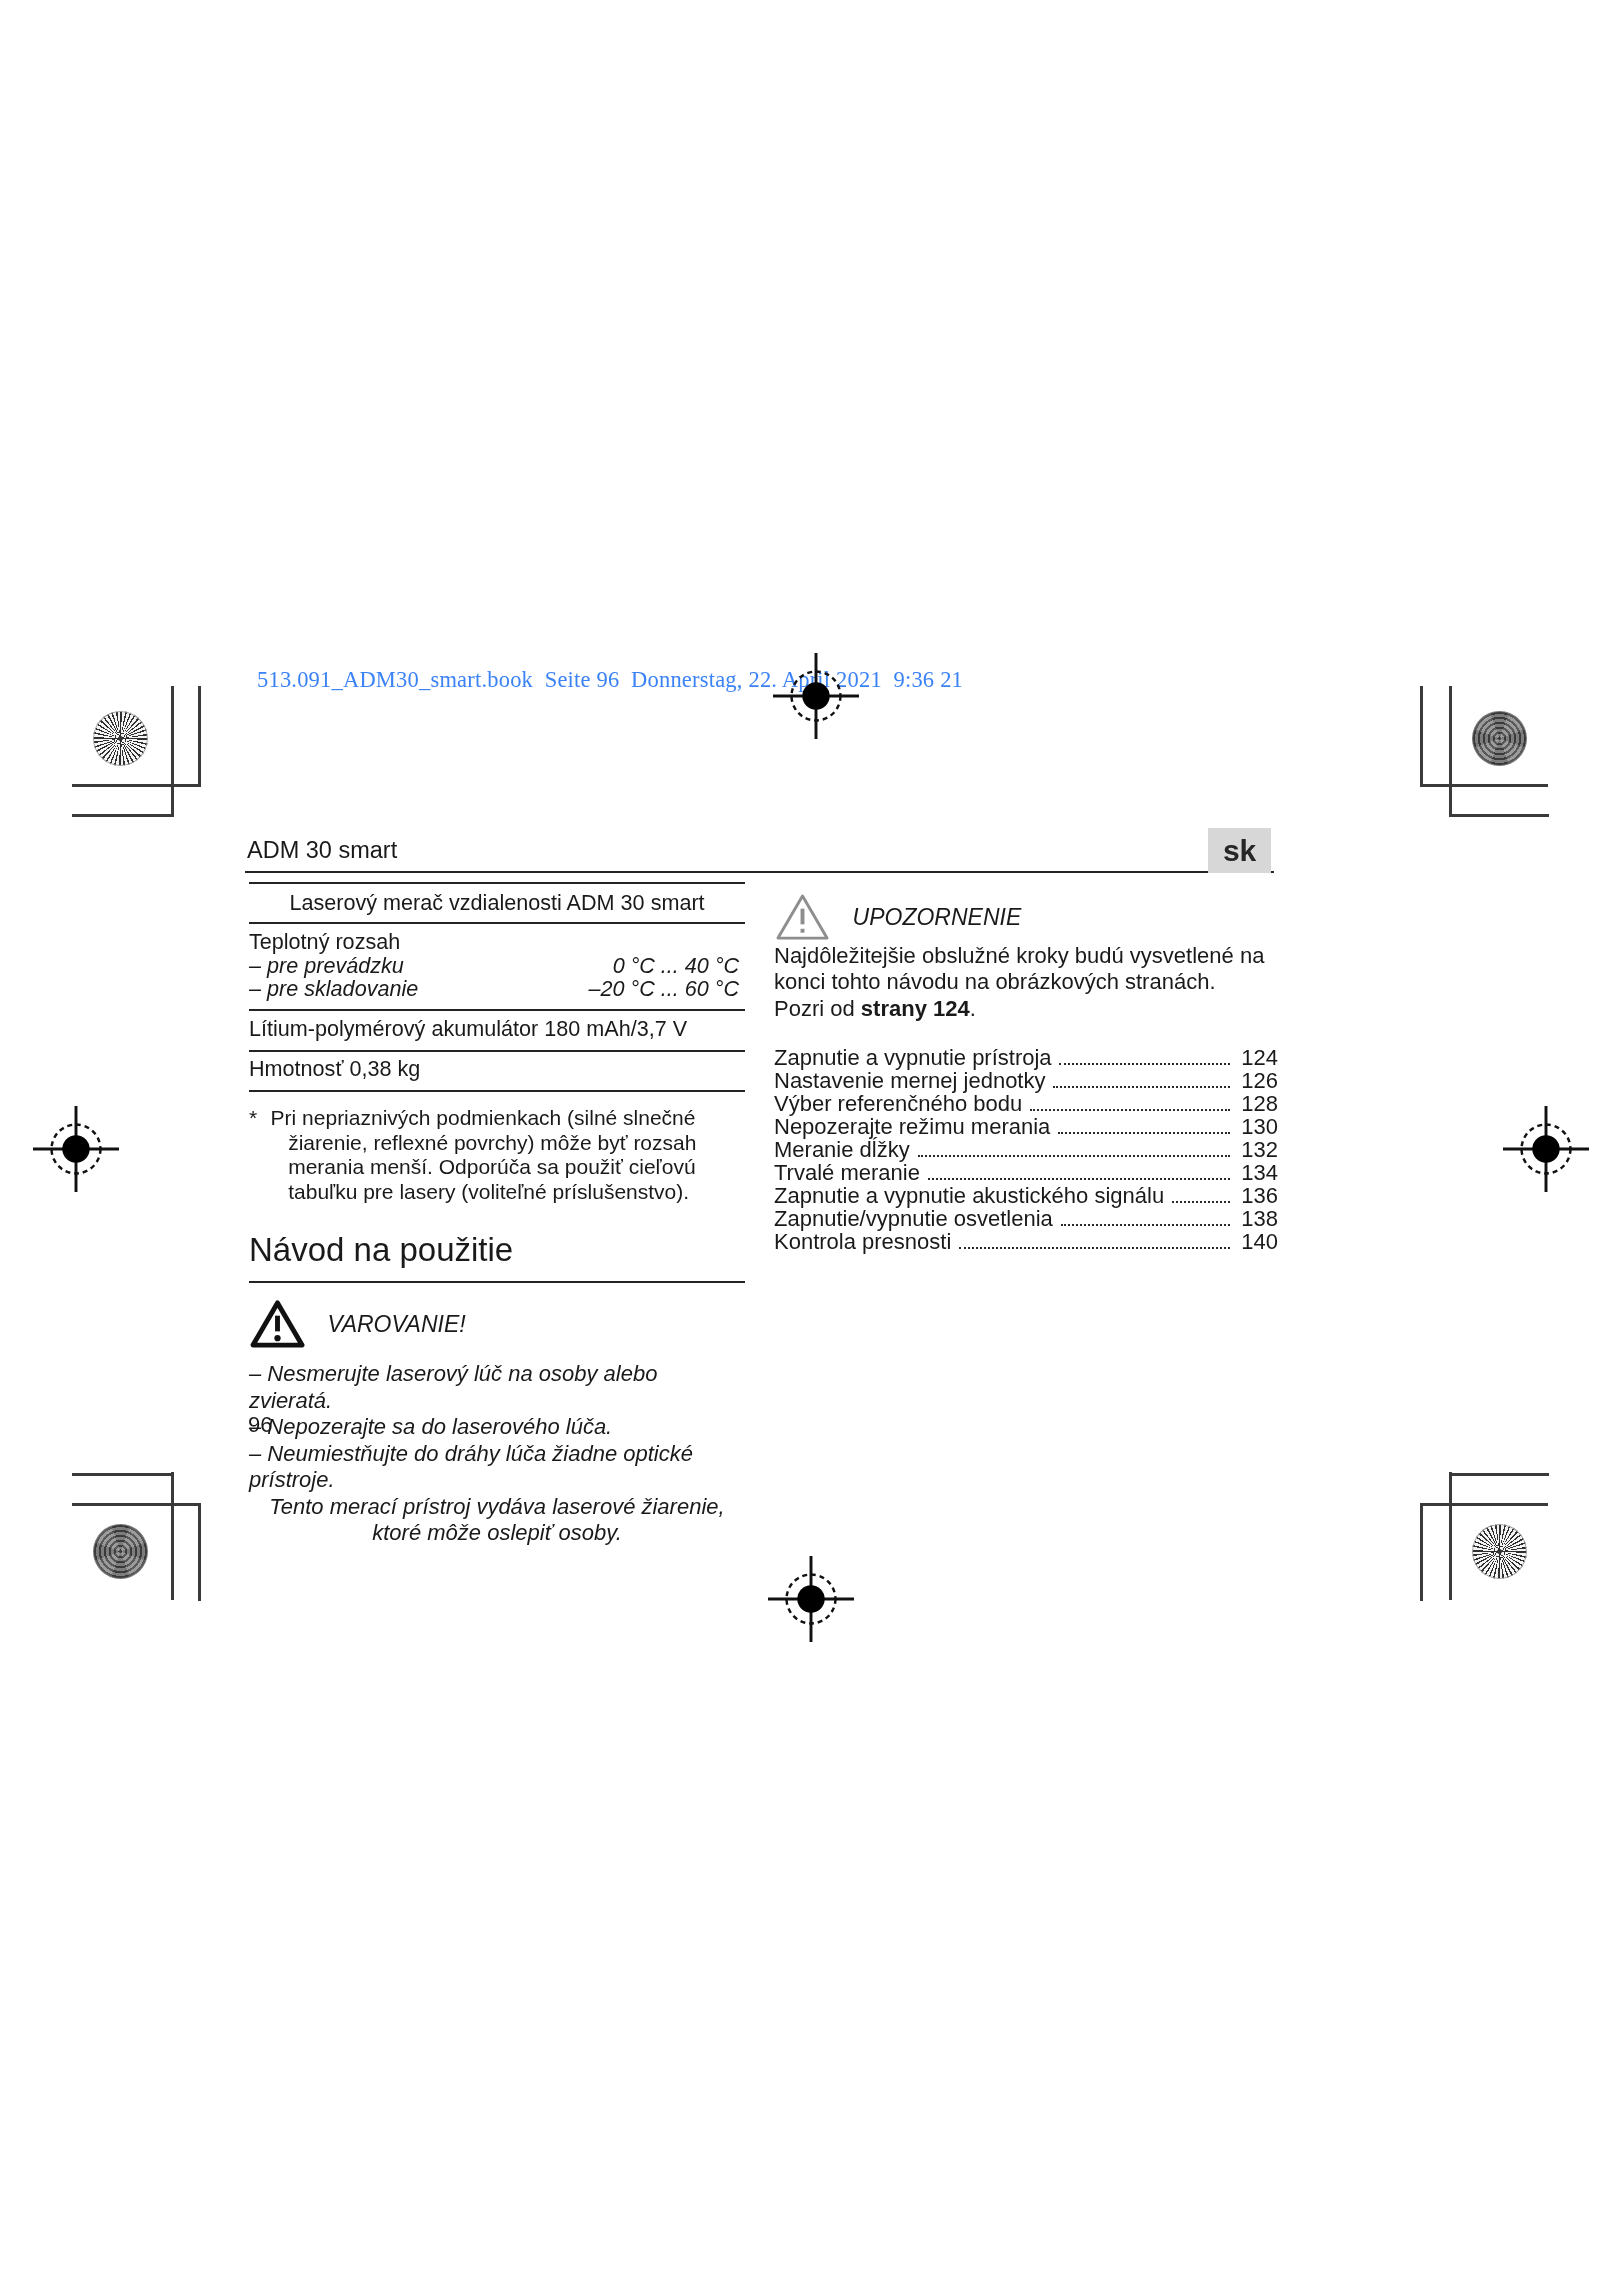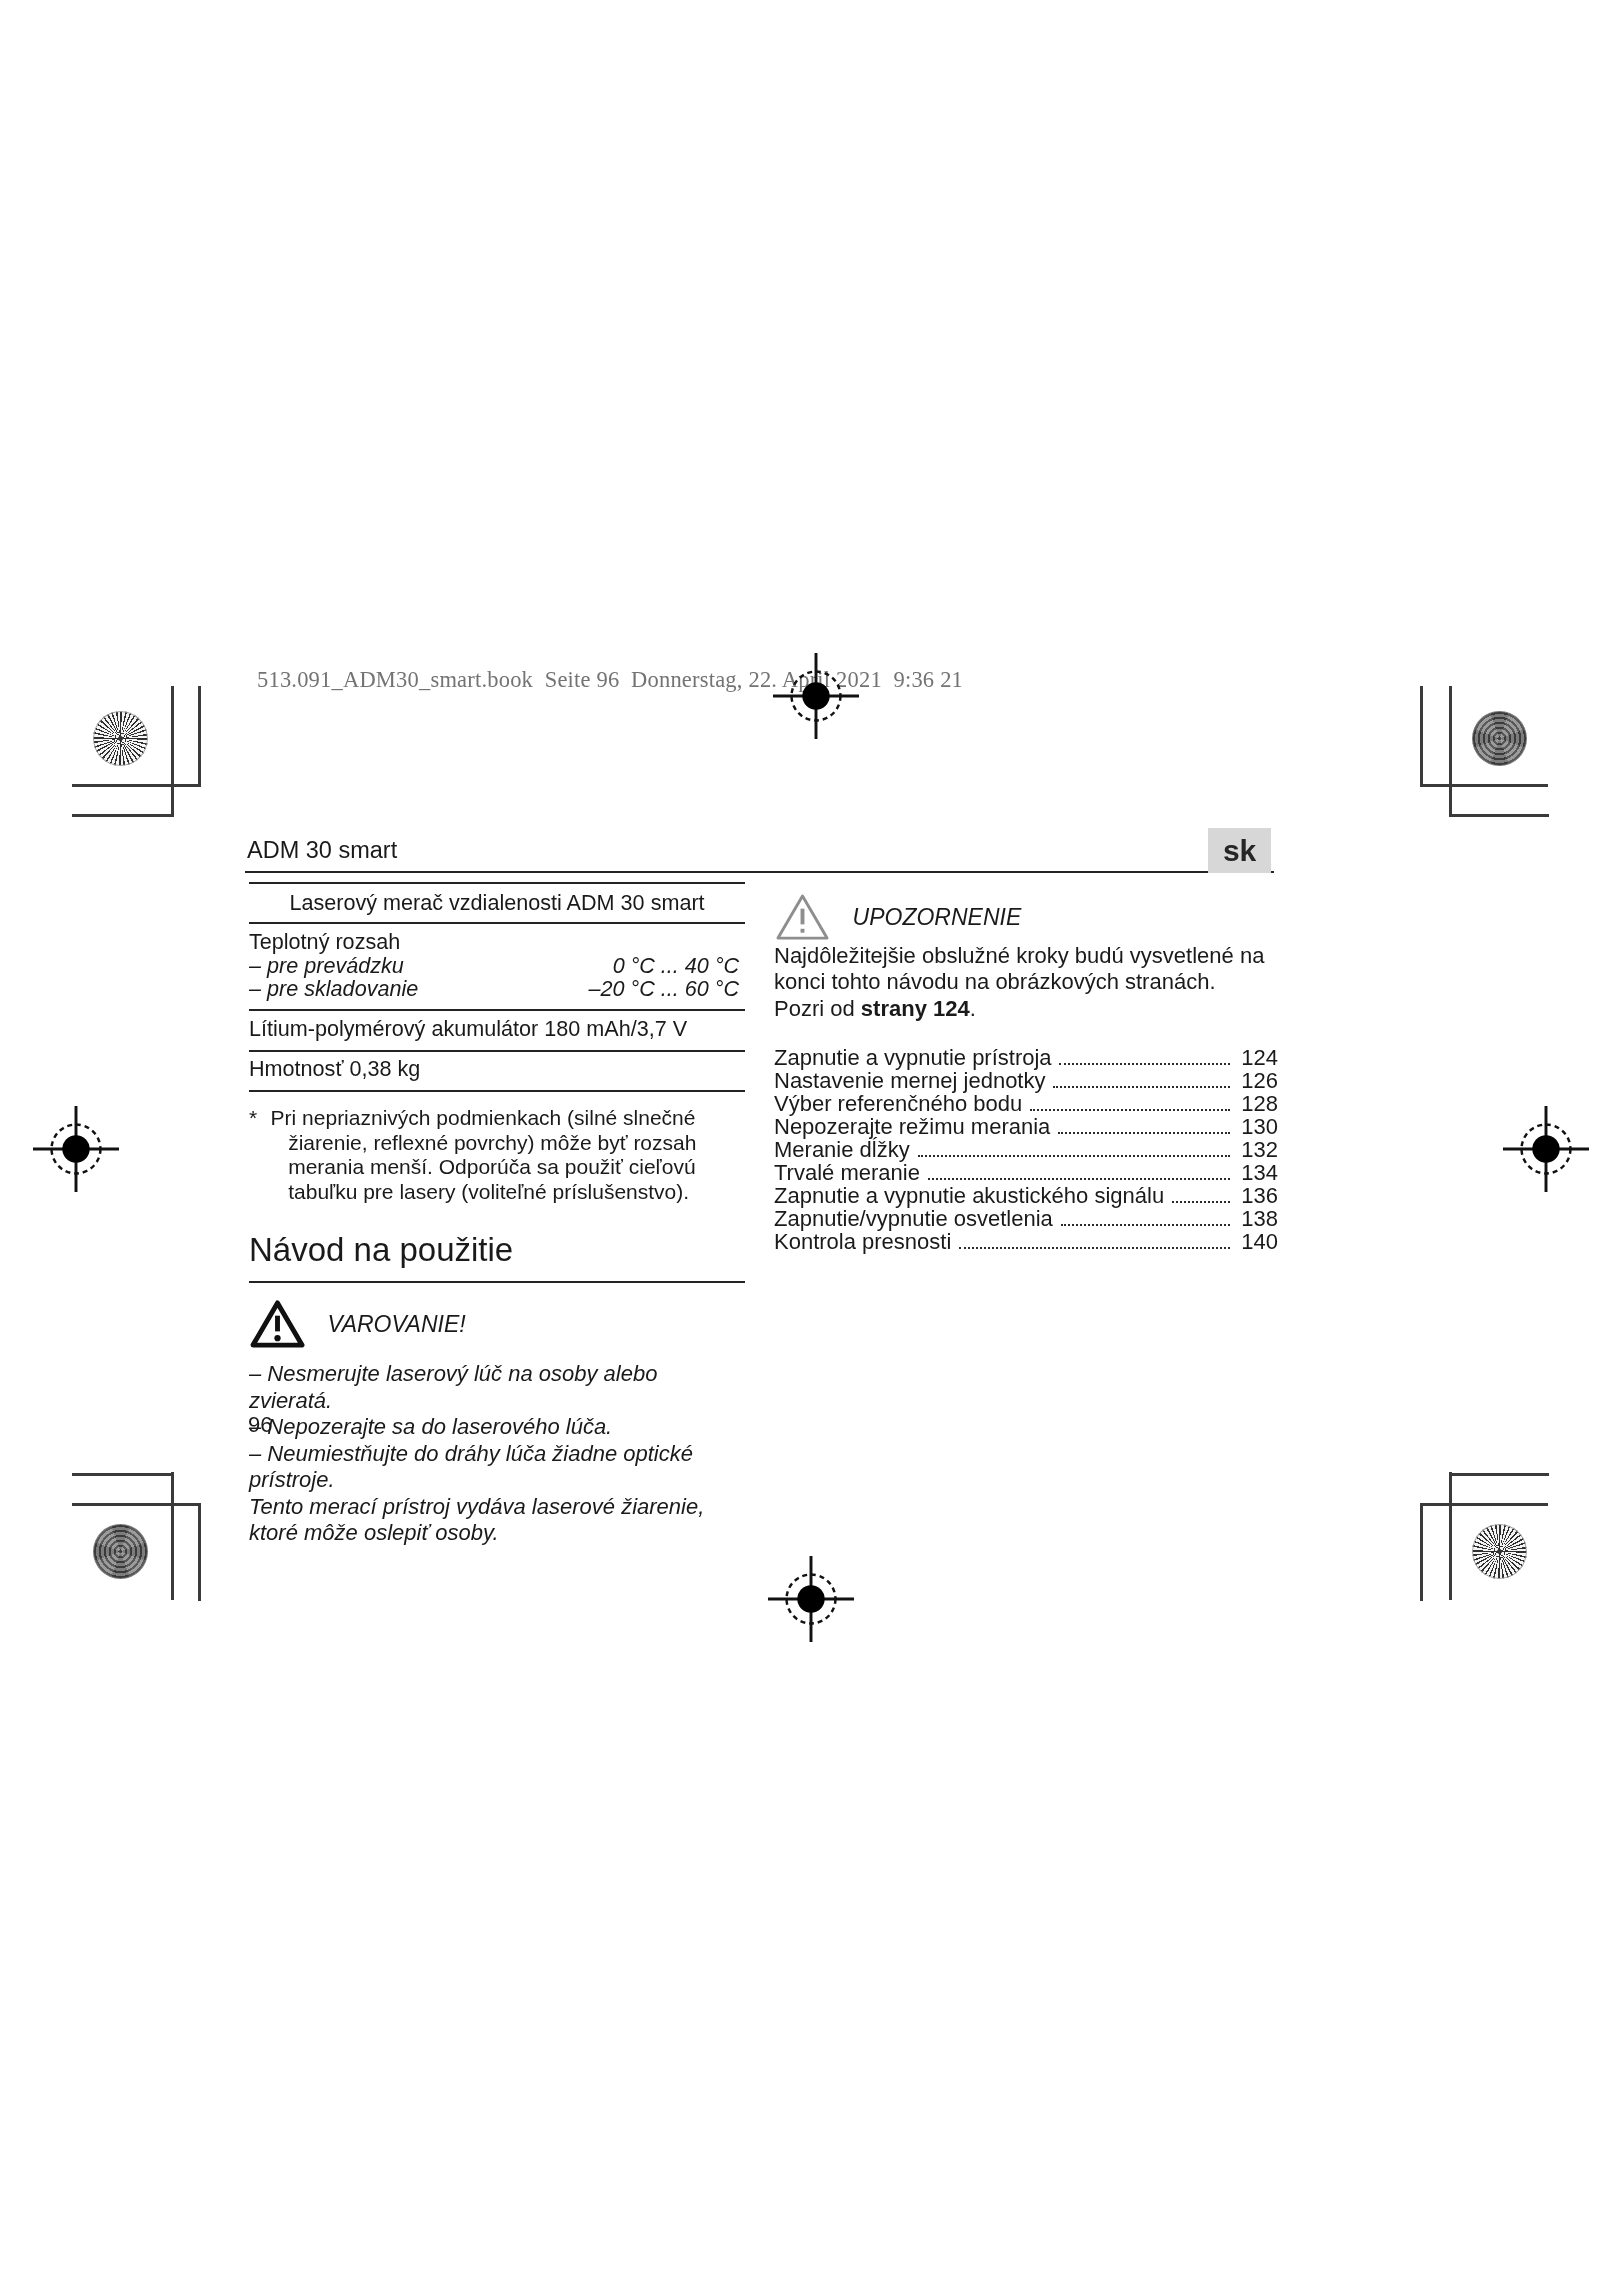"513.091_ADM30_smart.book Seite 96" .print-header { color: #737373 -> #3b82f6 }
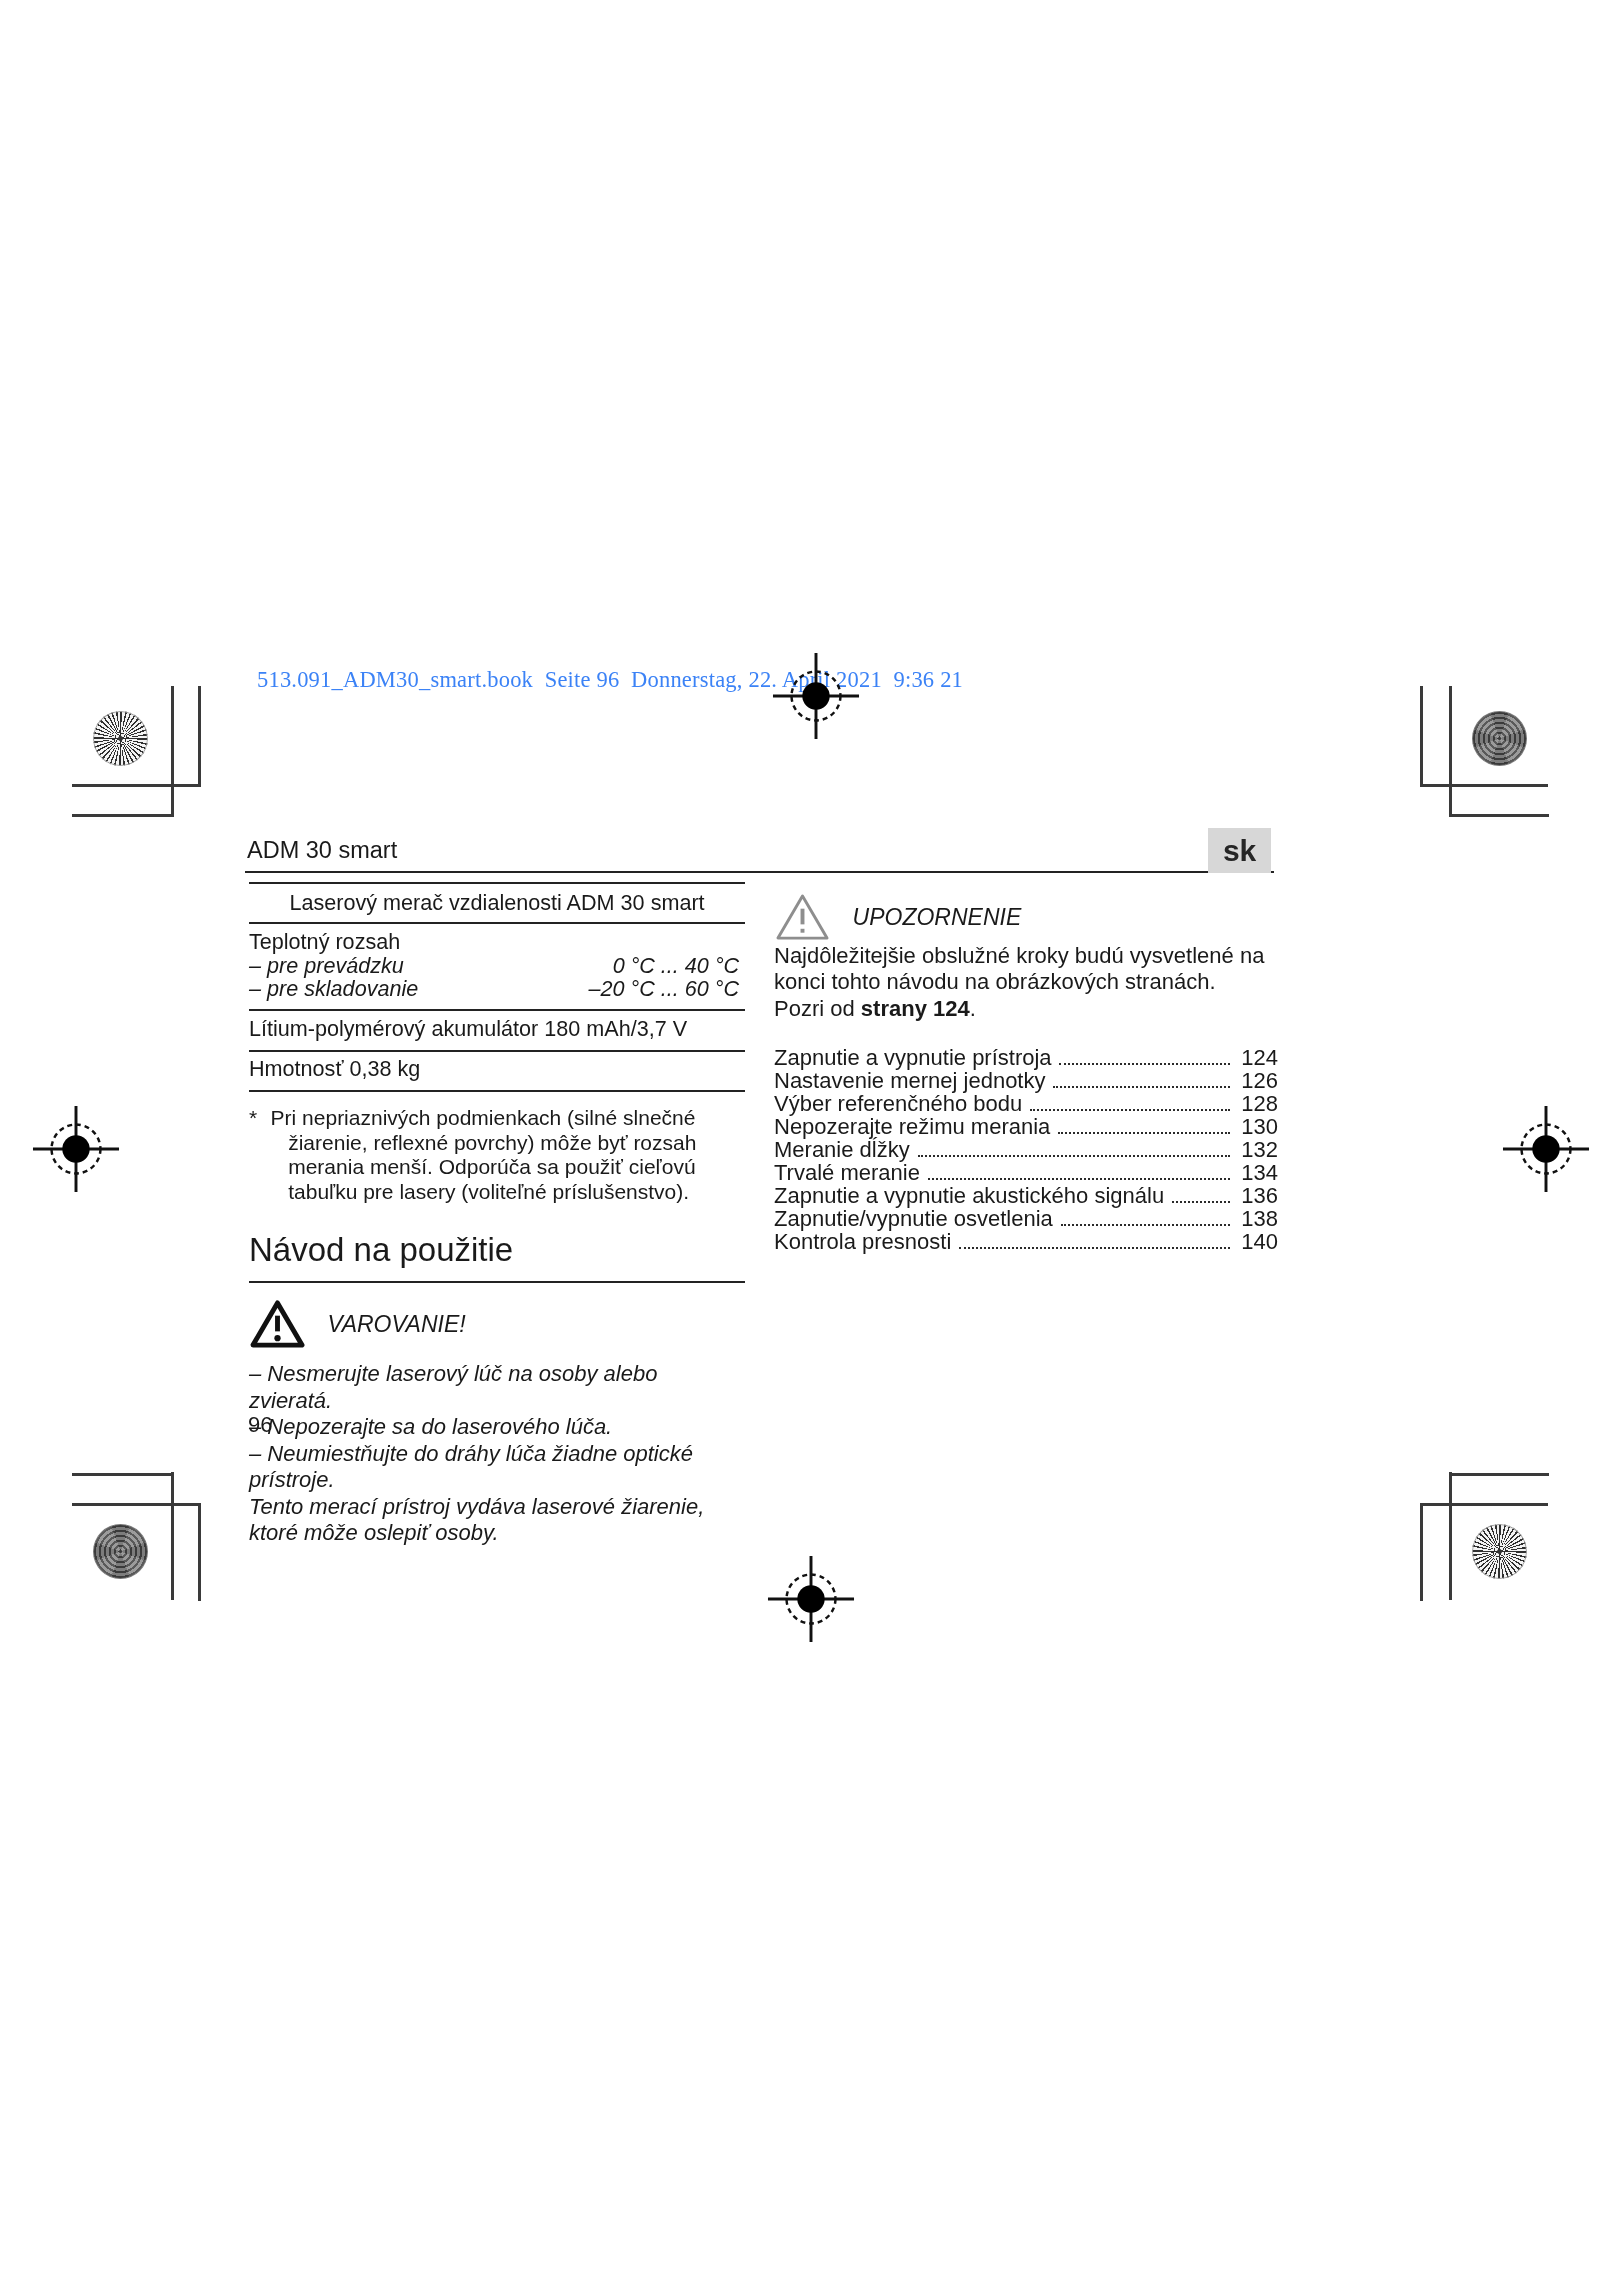"Tento merací prístroj vydáva laserové" .warn-note { text-align: none -> center }
